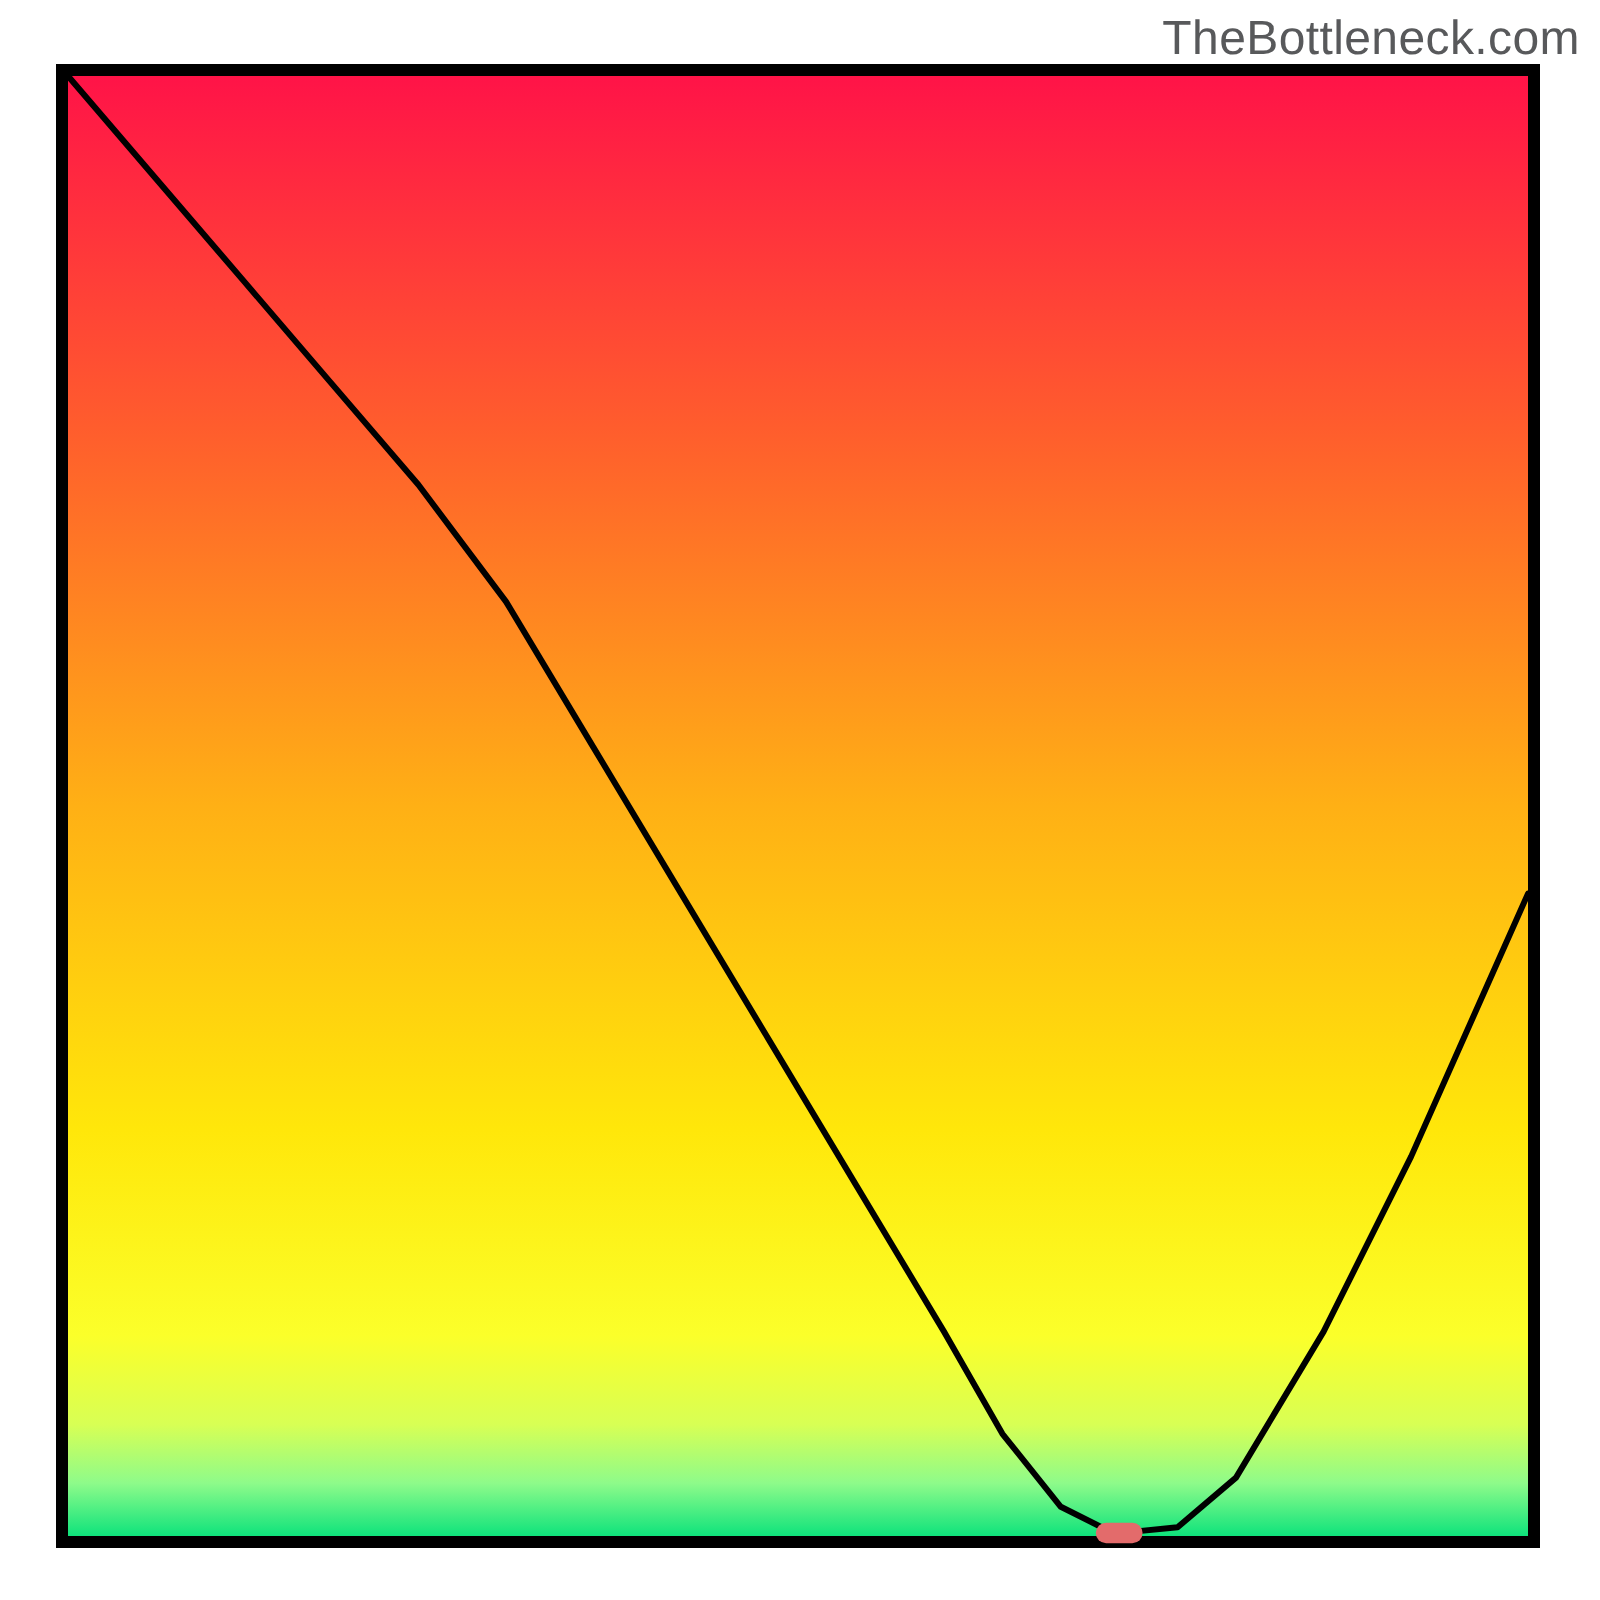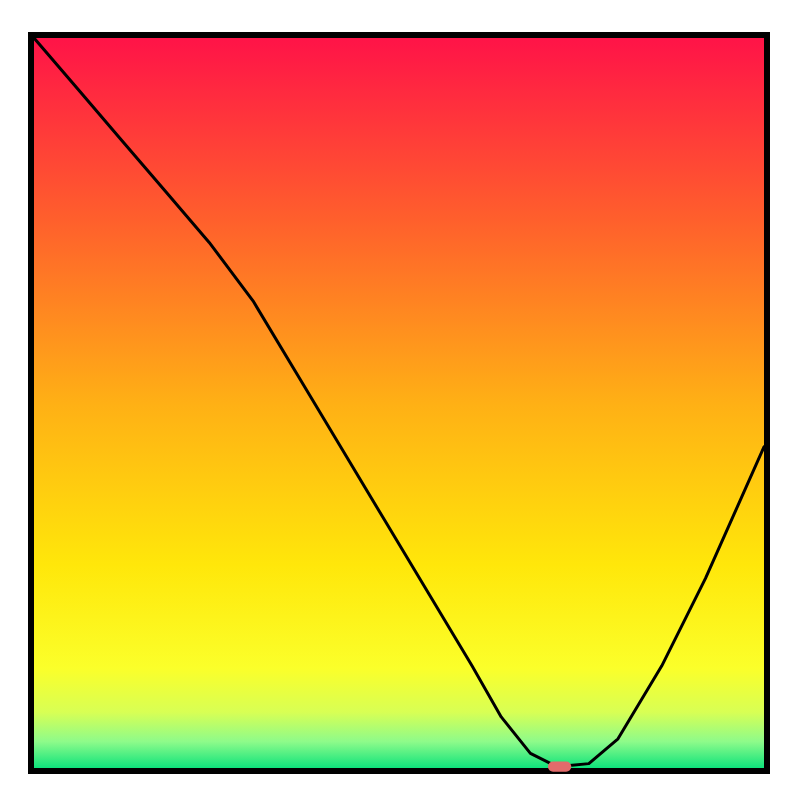"TheBottleneck.com" div.watermark { html: none -> <div>TheBottleneck.com</div> }
